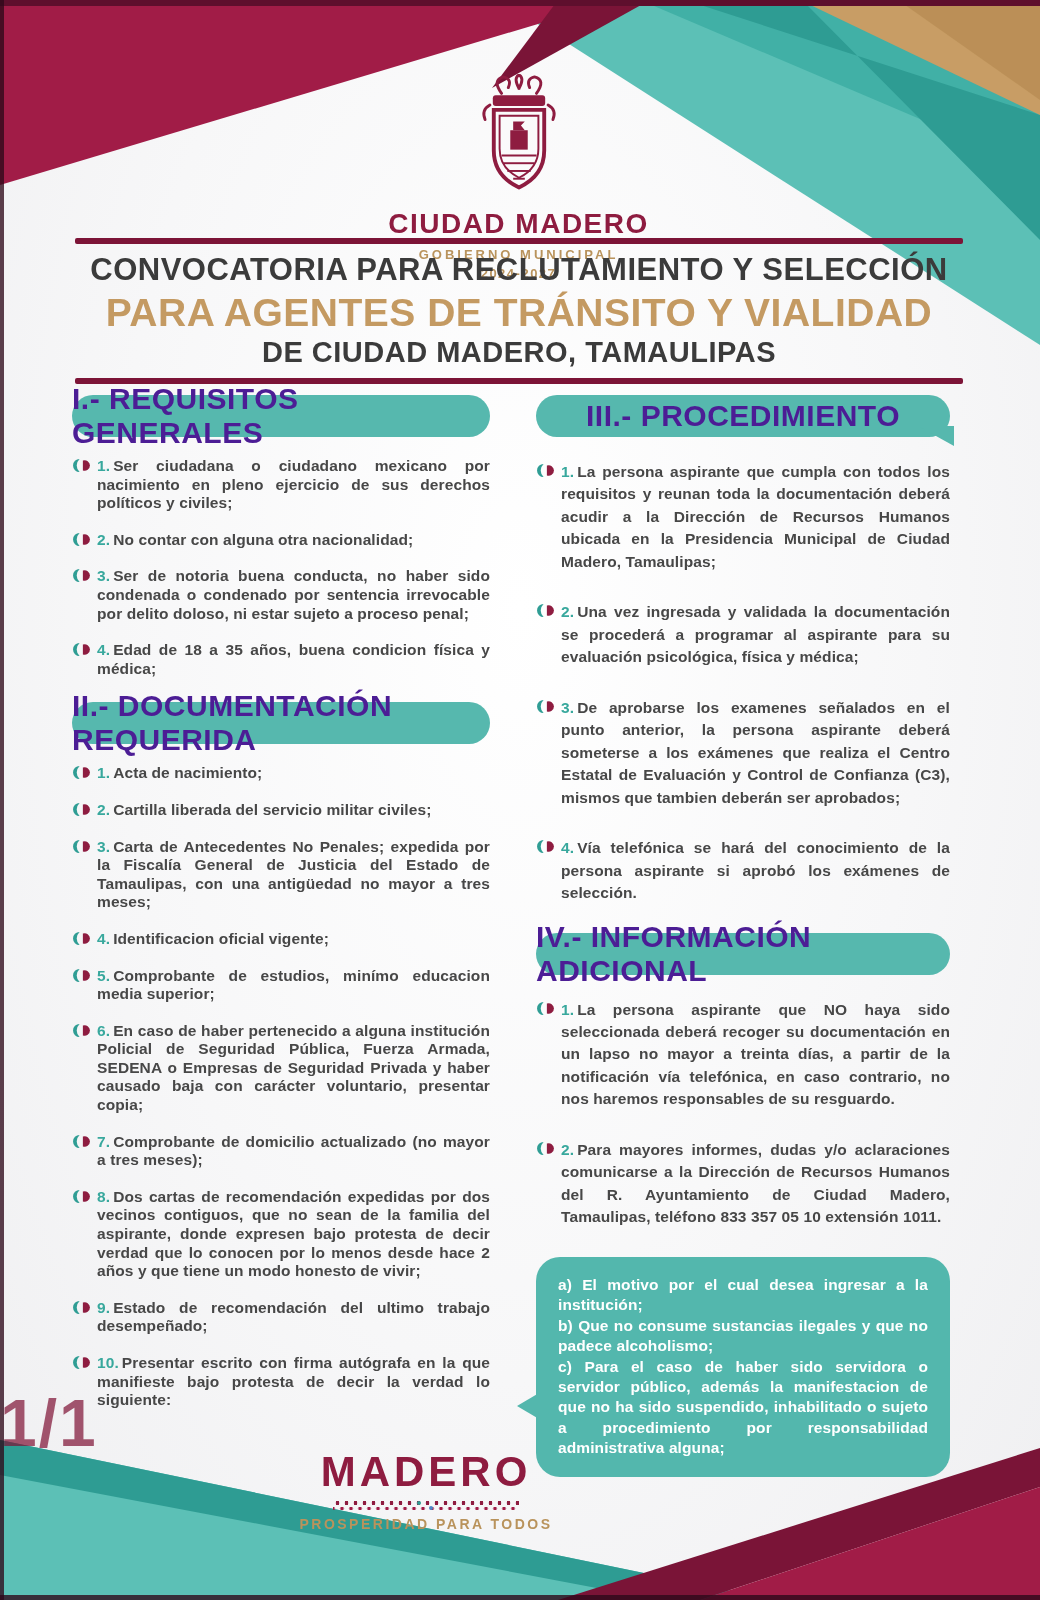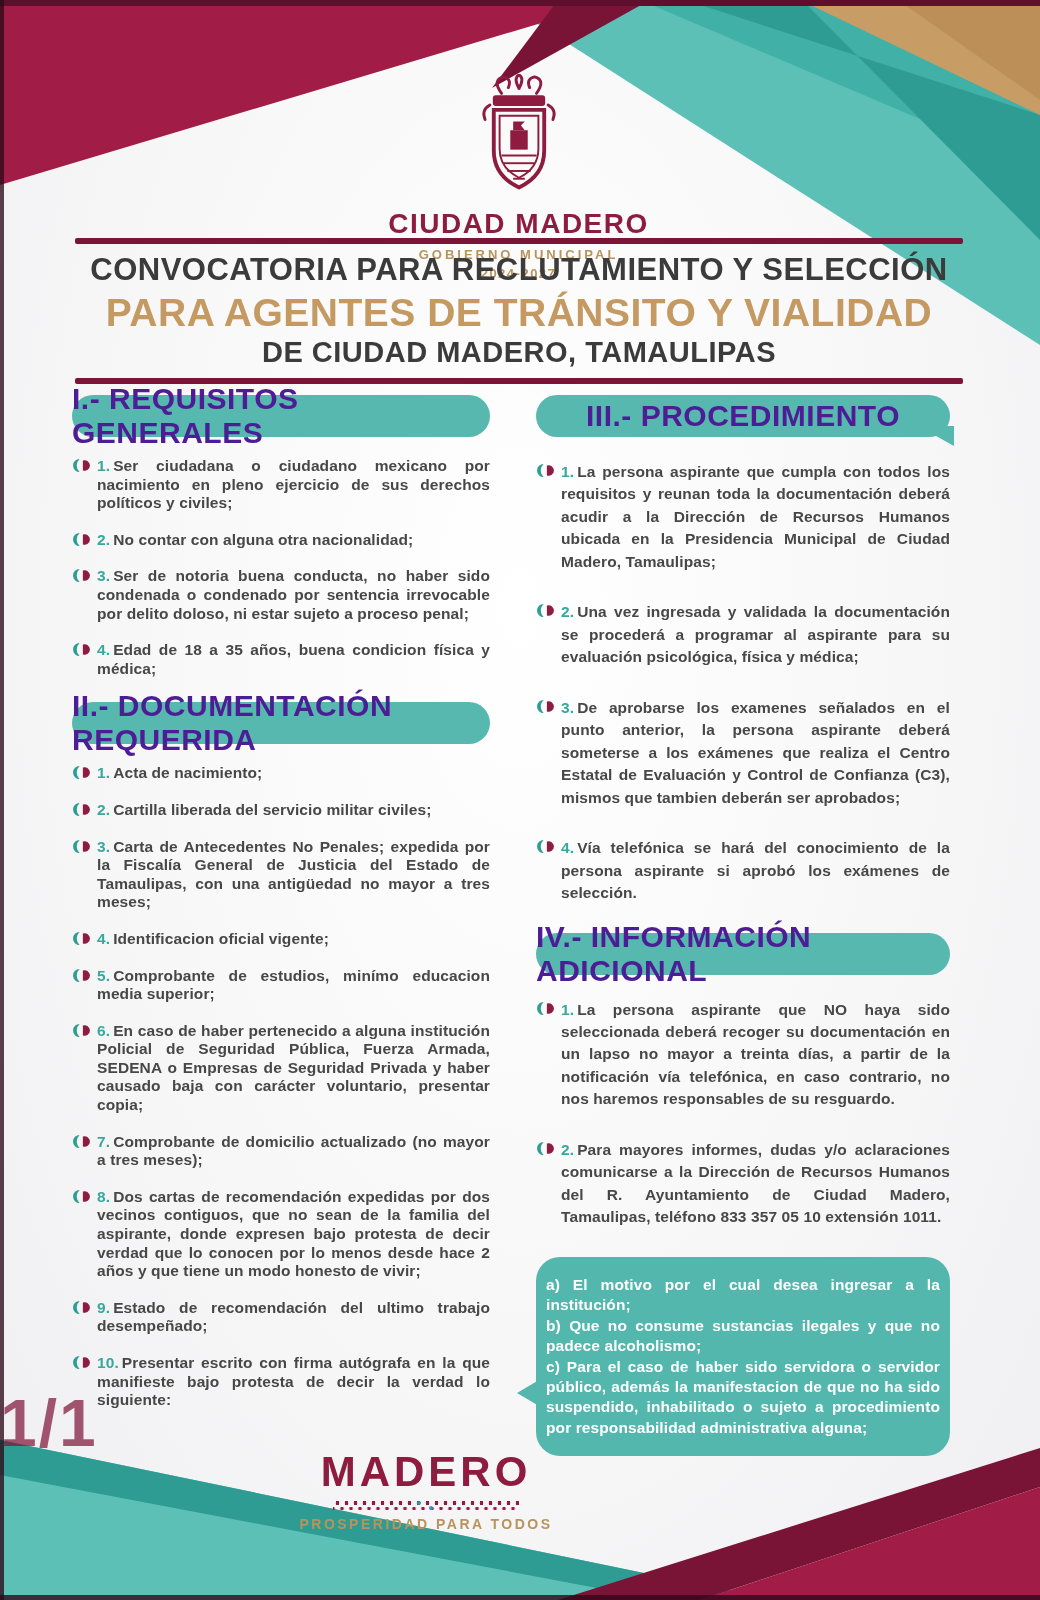"a) El motivo por el" .callout { padding: 18px 10px -> 18px 22px }
